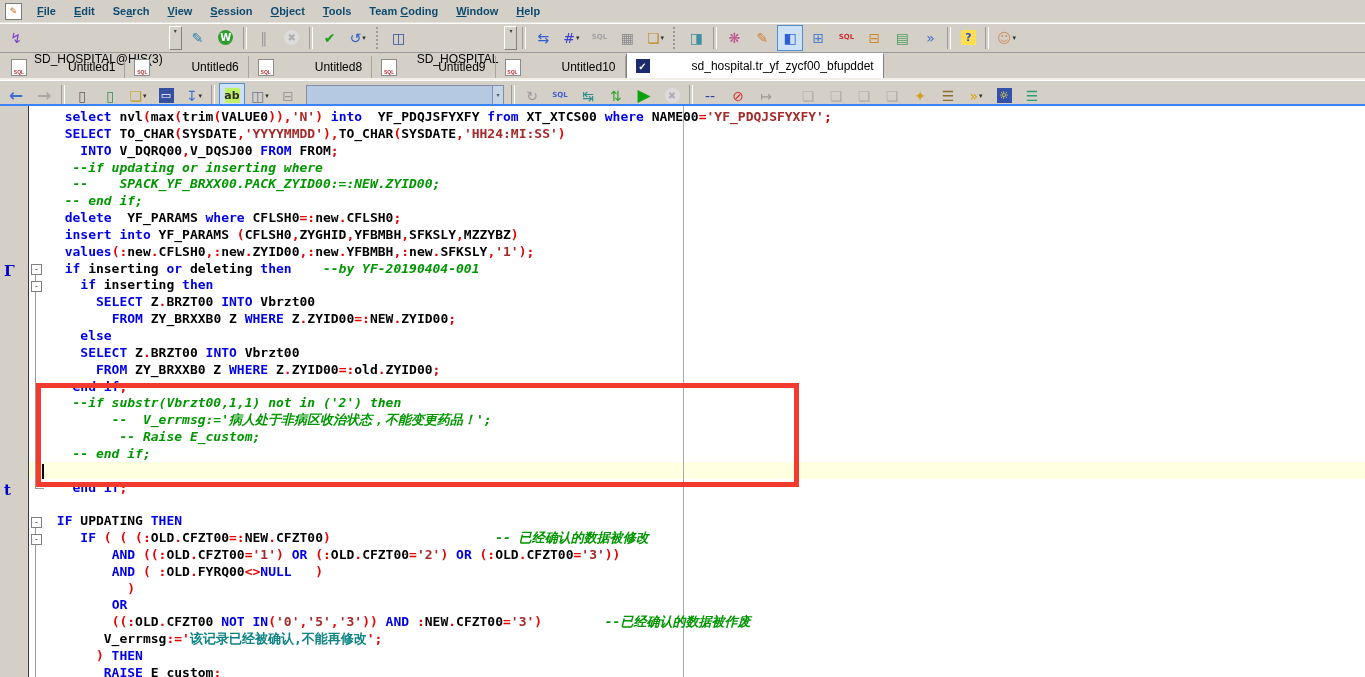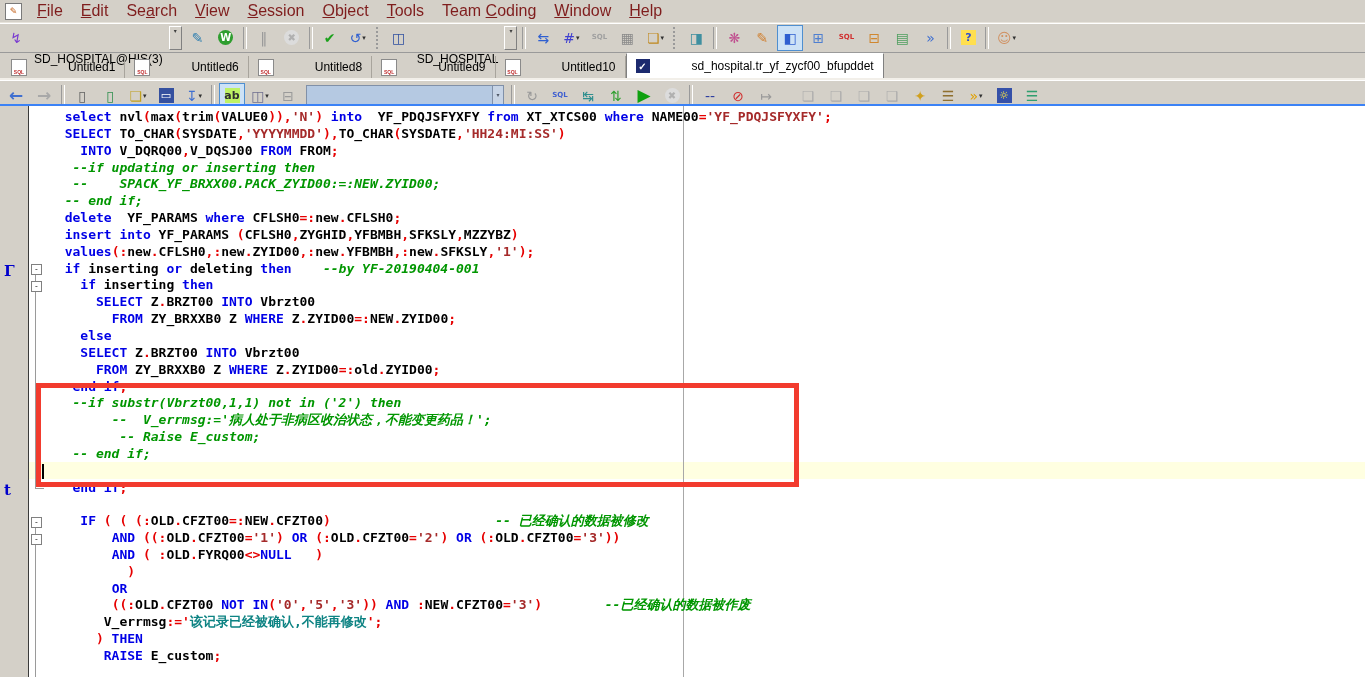"File" .menu-item { color: #7f1d1d -> #0c4a6e; font-size: 16px -> 11px; font-weight: none -> bold }
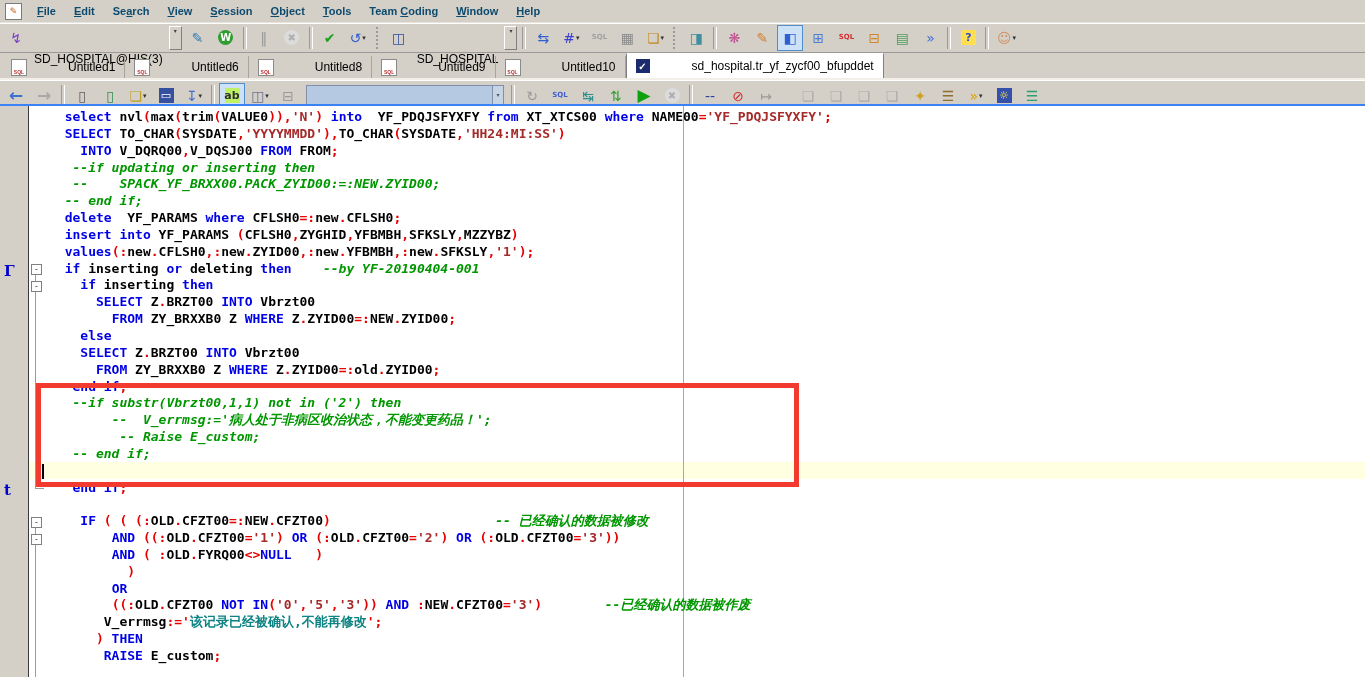"--if updating or inserting then" span.tk-c { text: then -> where }
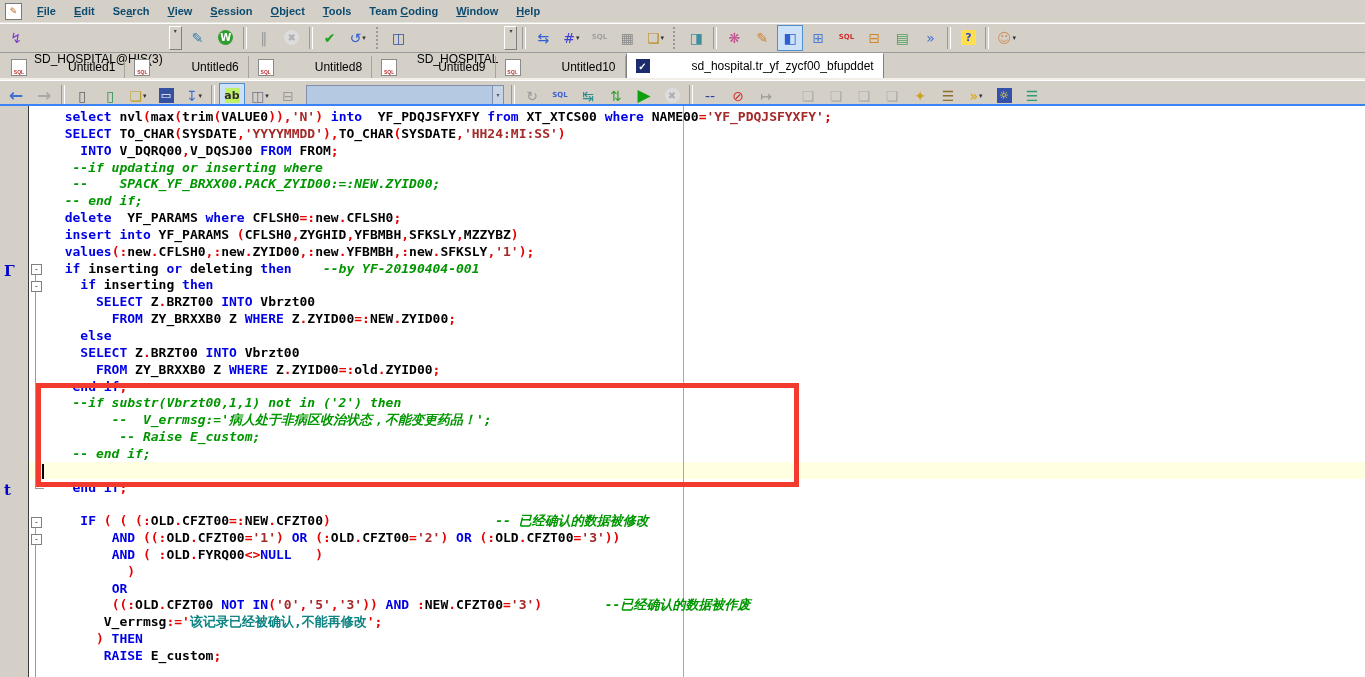"IF UPDATING THEN" div.cl { html: none -> <div> <span>IF</span><span> UPDATING </span><span>THEN</span></div> }
